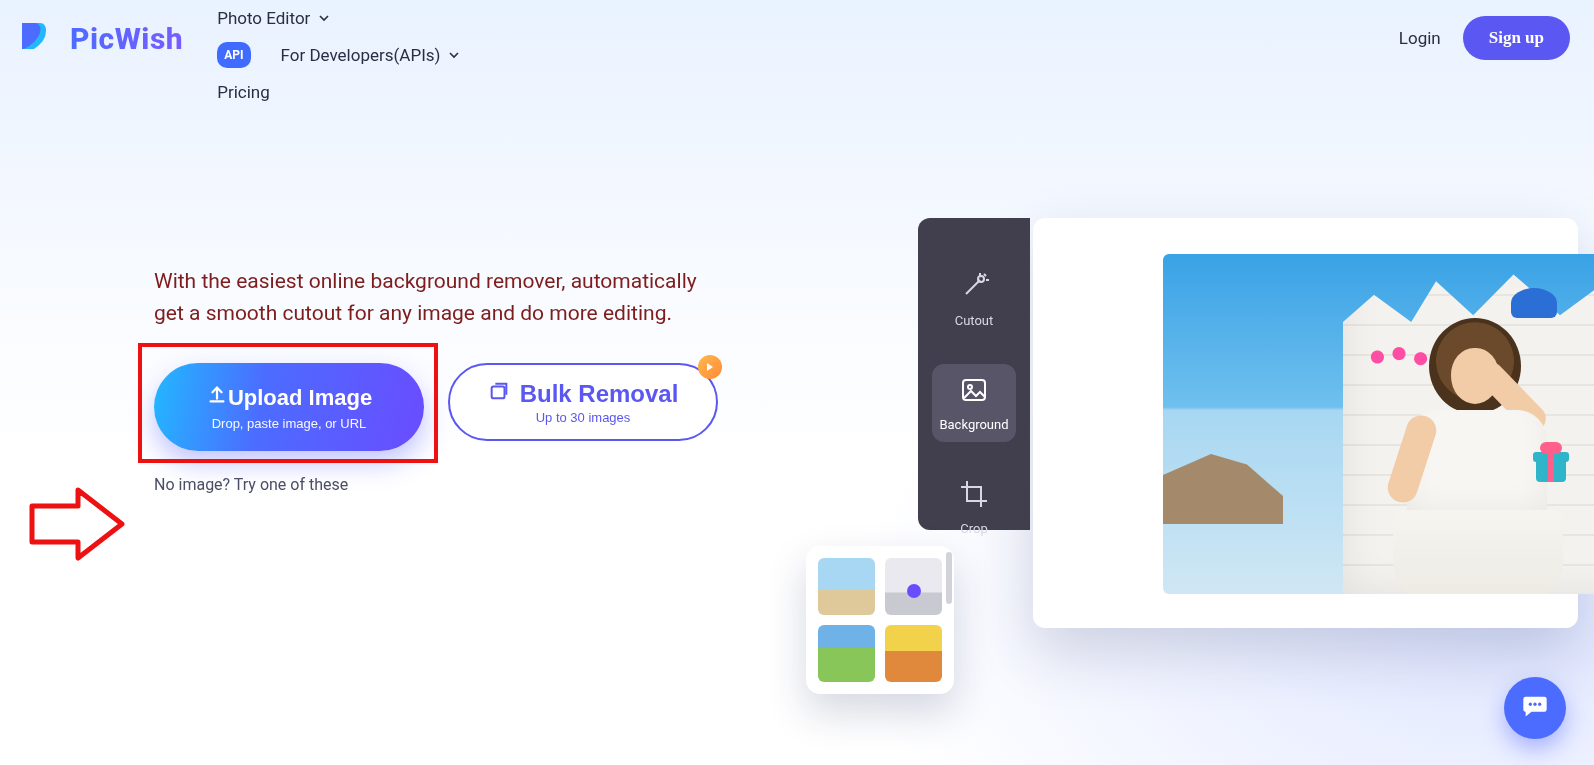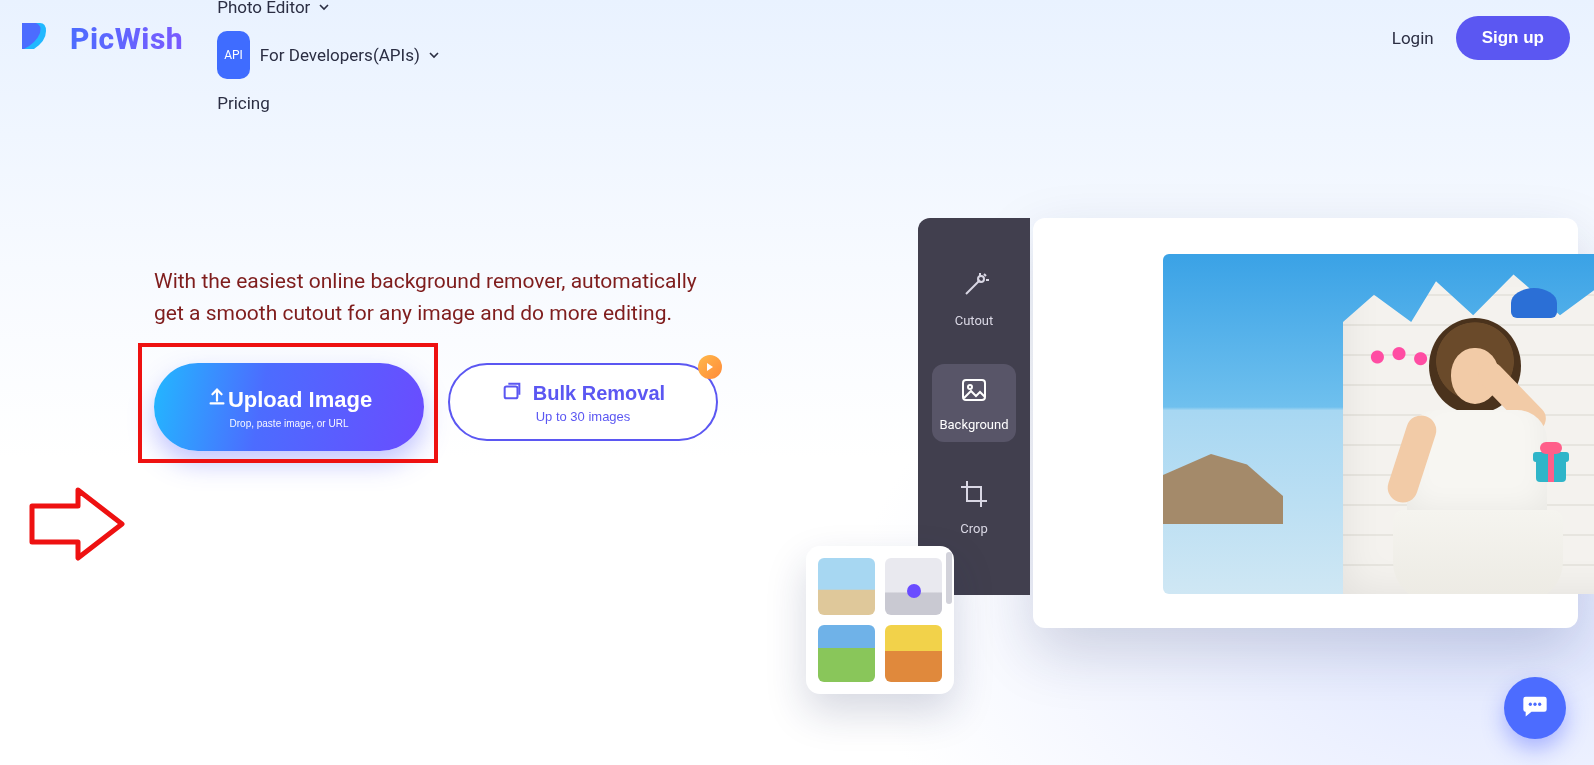"Sign up" .signup { font-family: none -> Liberation Serif, serif }
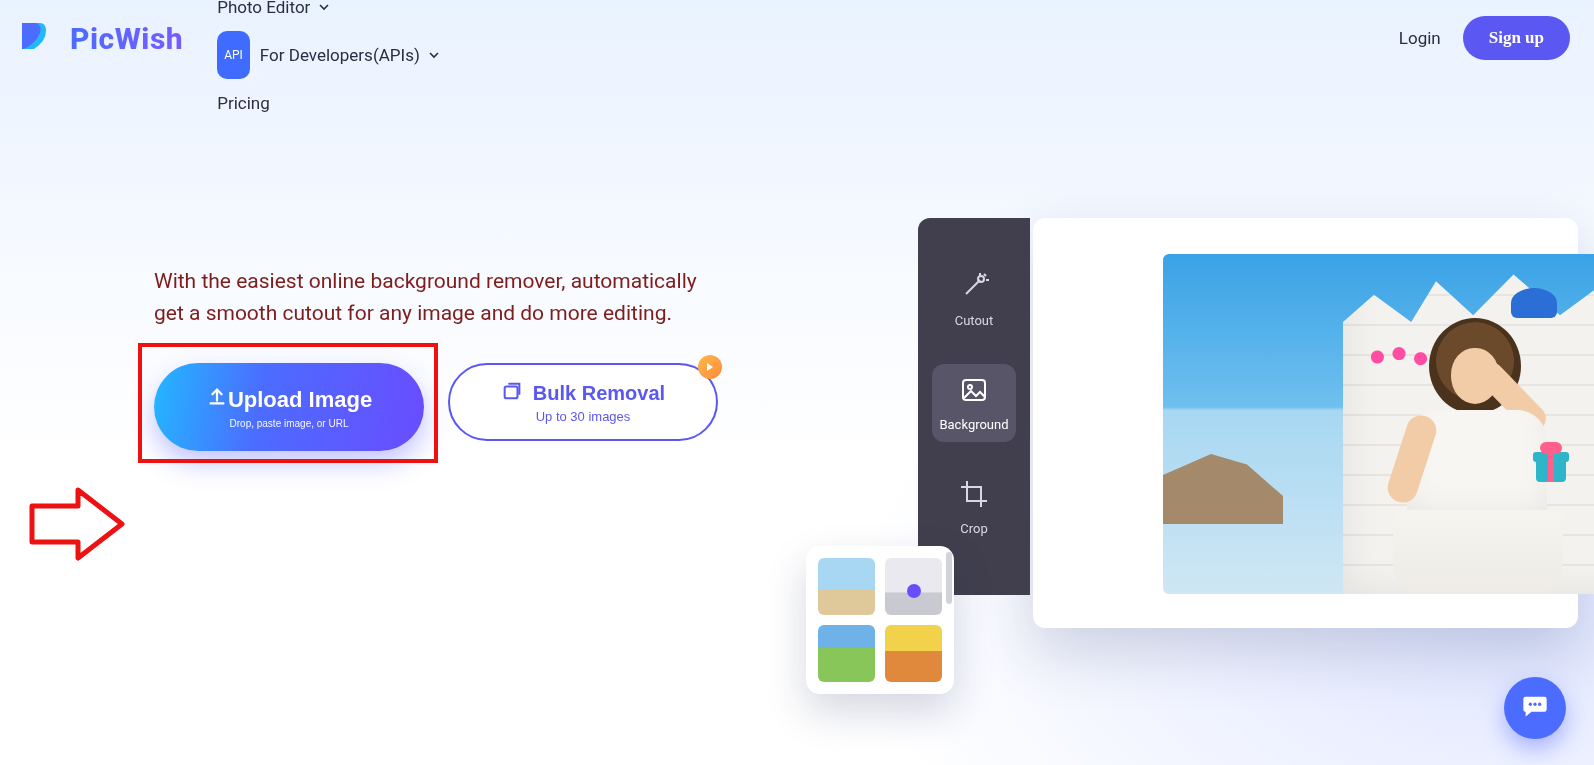"API" .api-badge { font-weight: 400 -> 700; margin-right: 2px -> 22px; padding: 17px 7px -> 6px 7px }
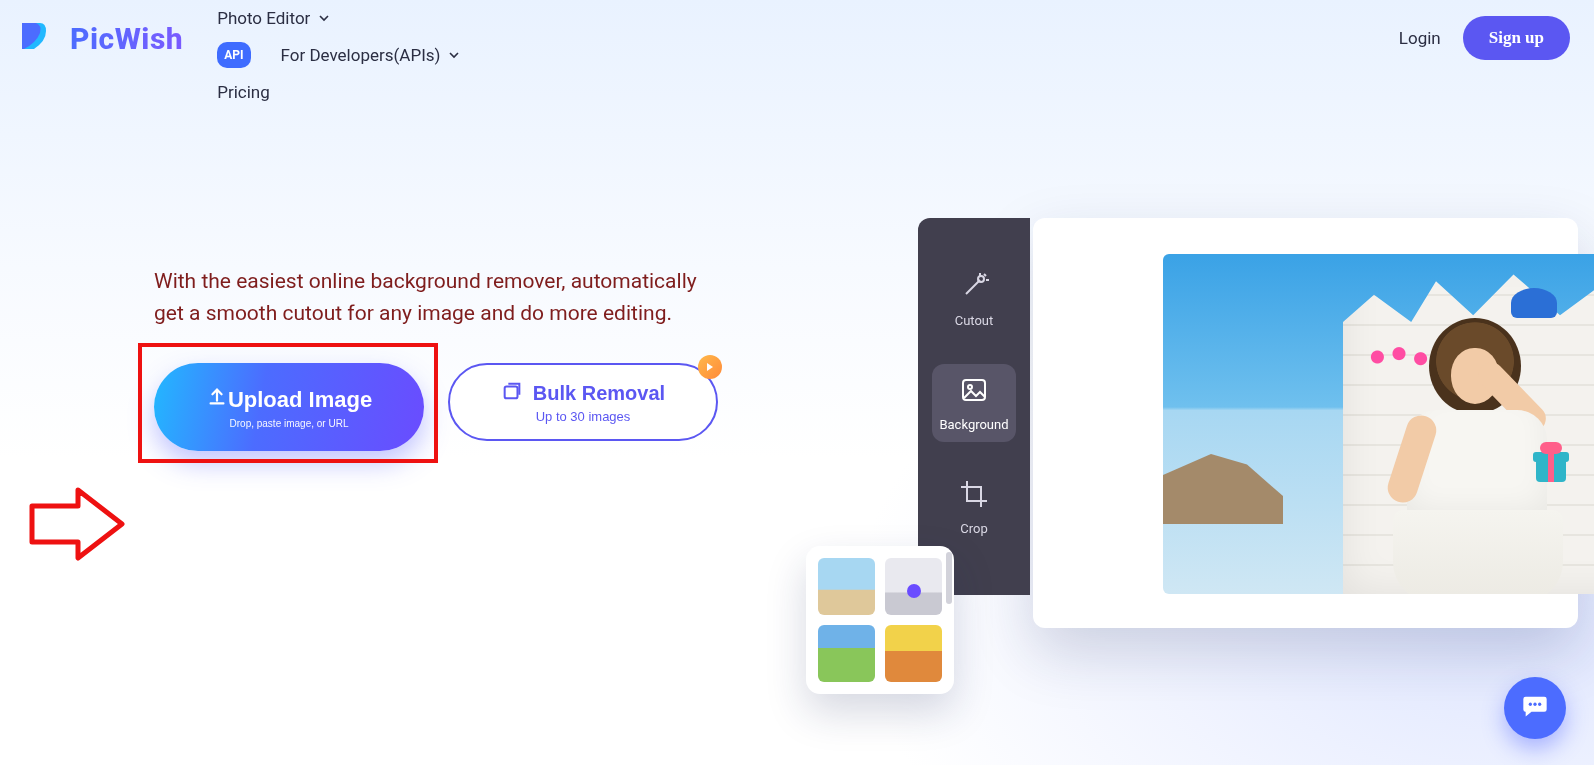"Cutout" .toolstrip { height: 377px -> 312px }
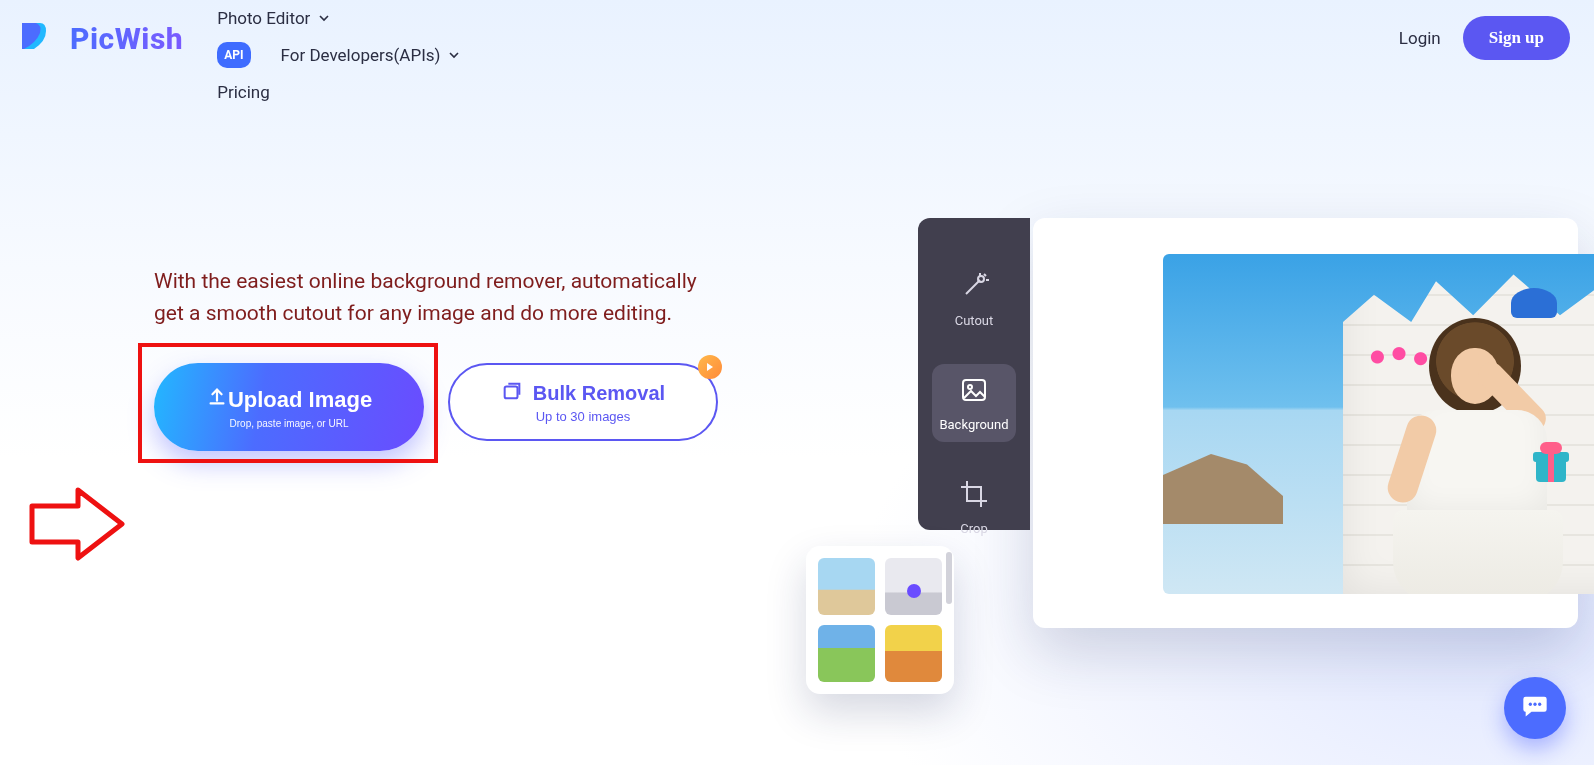"Bulk Removal" .bulk-top { font-size: 20px -> 24px }
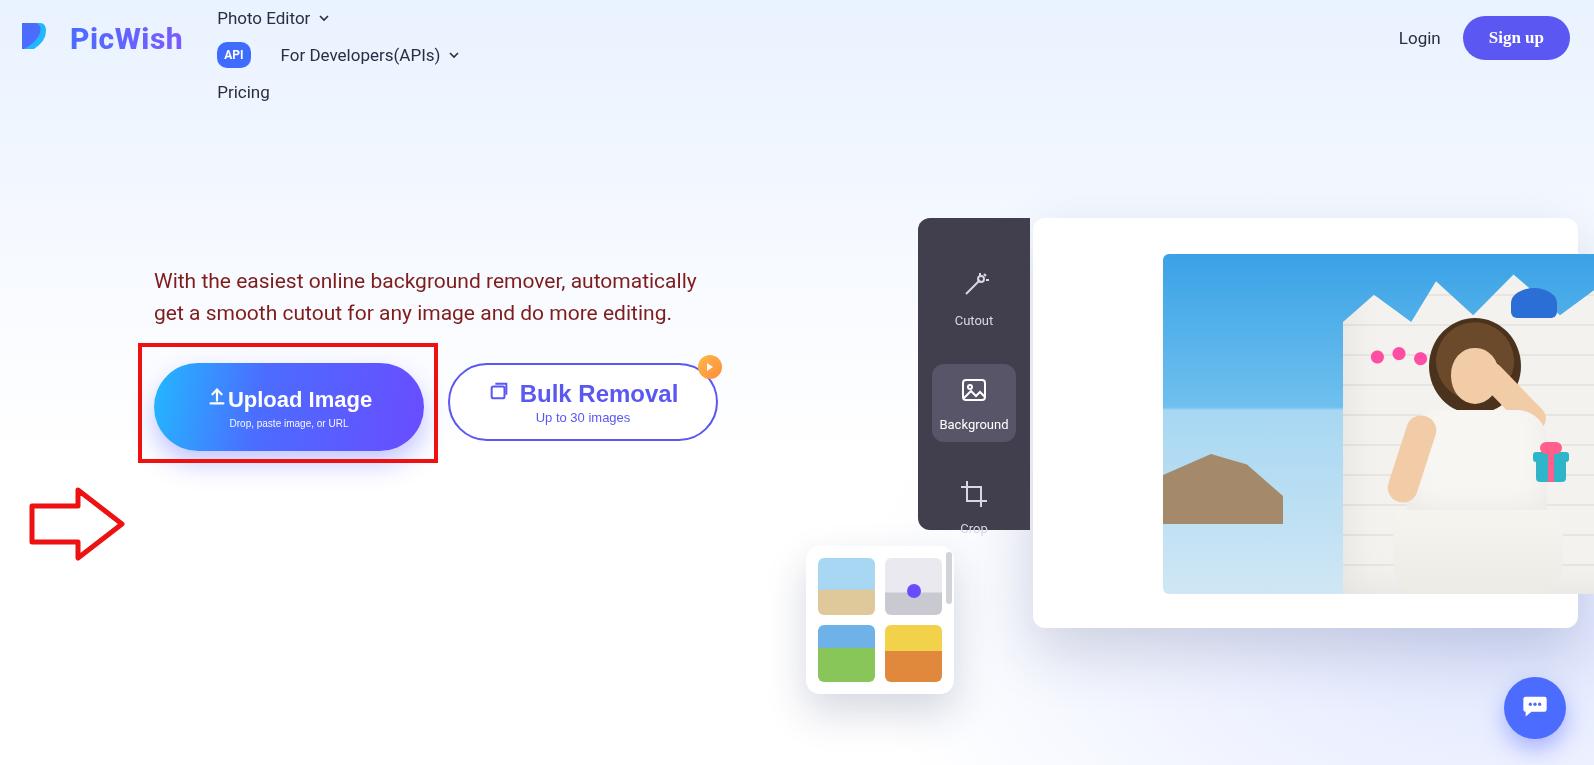"Drop, paste image, or URL" .upload-sub { font-size: 10px -> 13px }
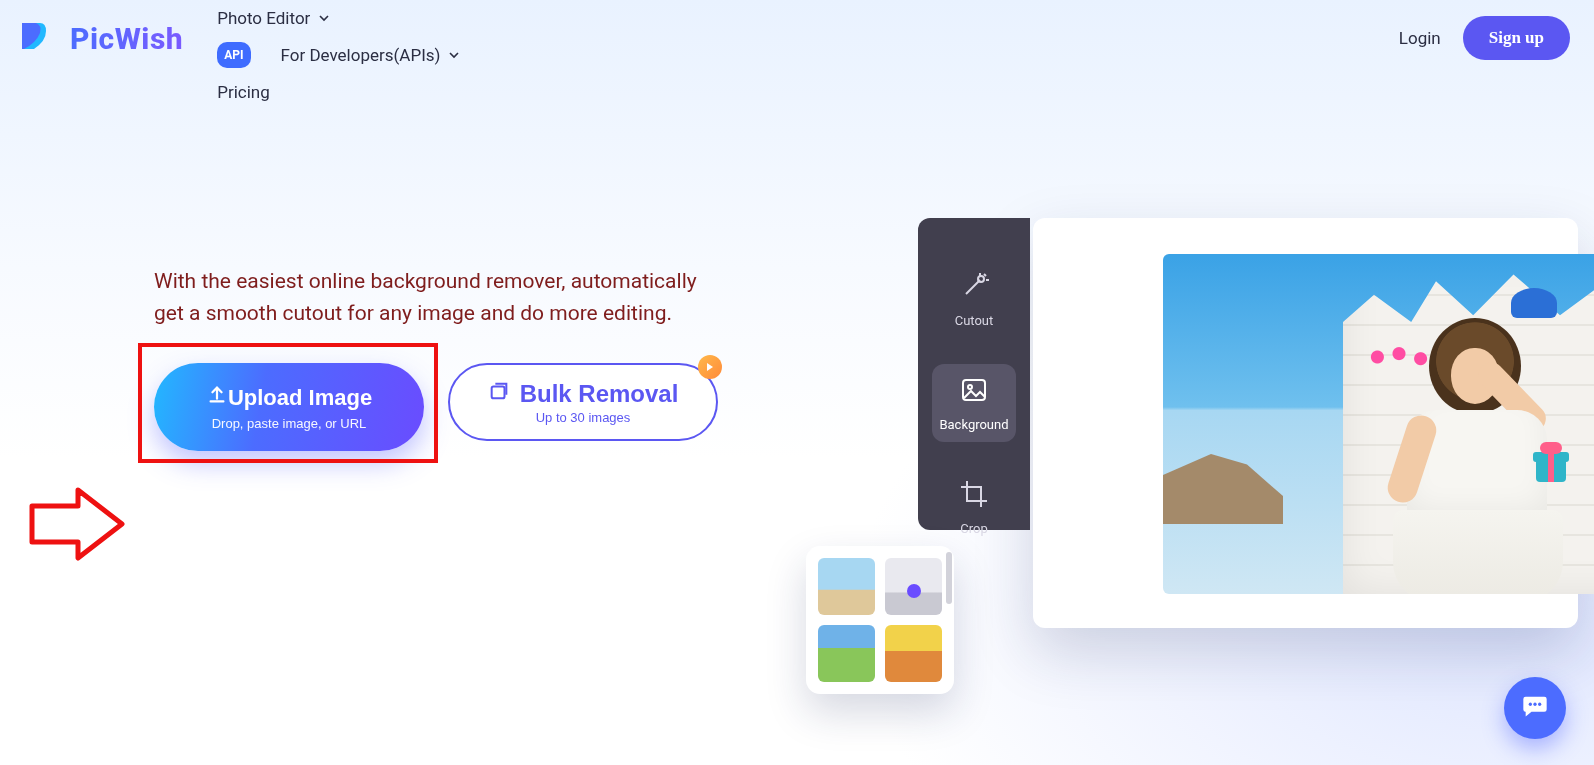"No image? Try one of" div.noimg { html: none -> <div>No image? Try one of these</div> }
